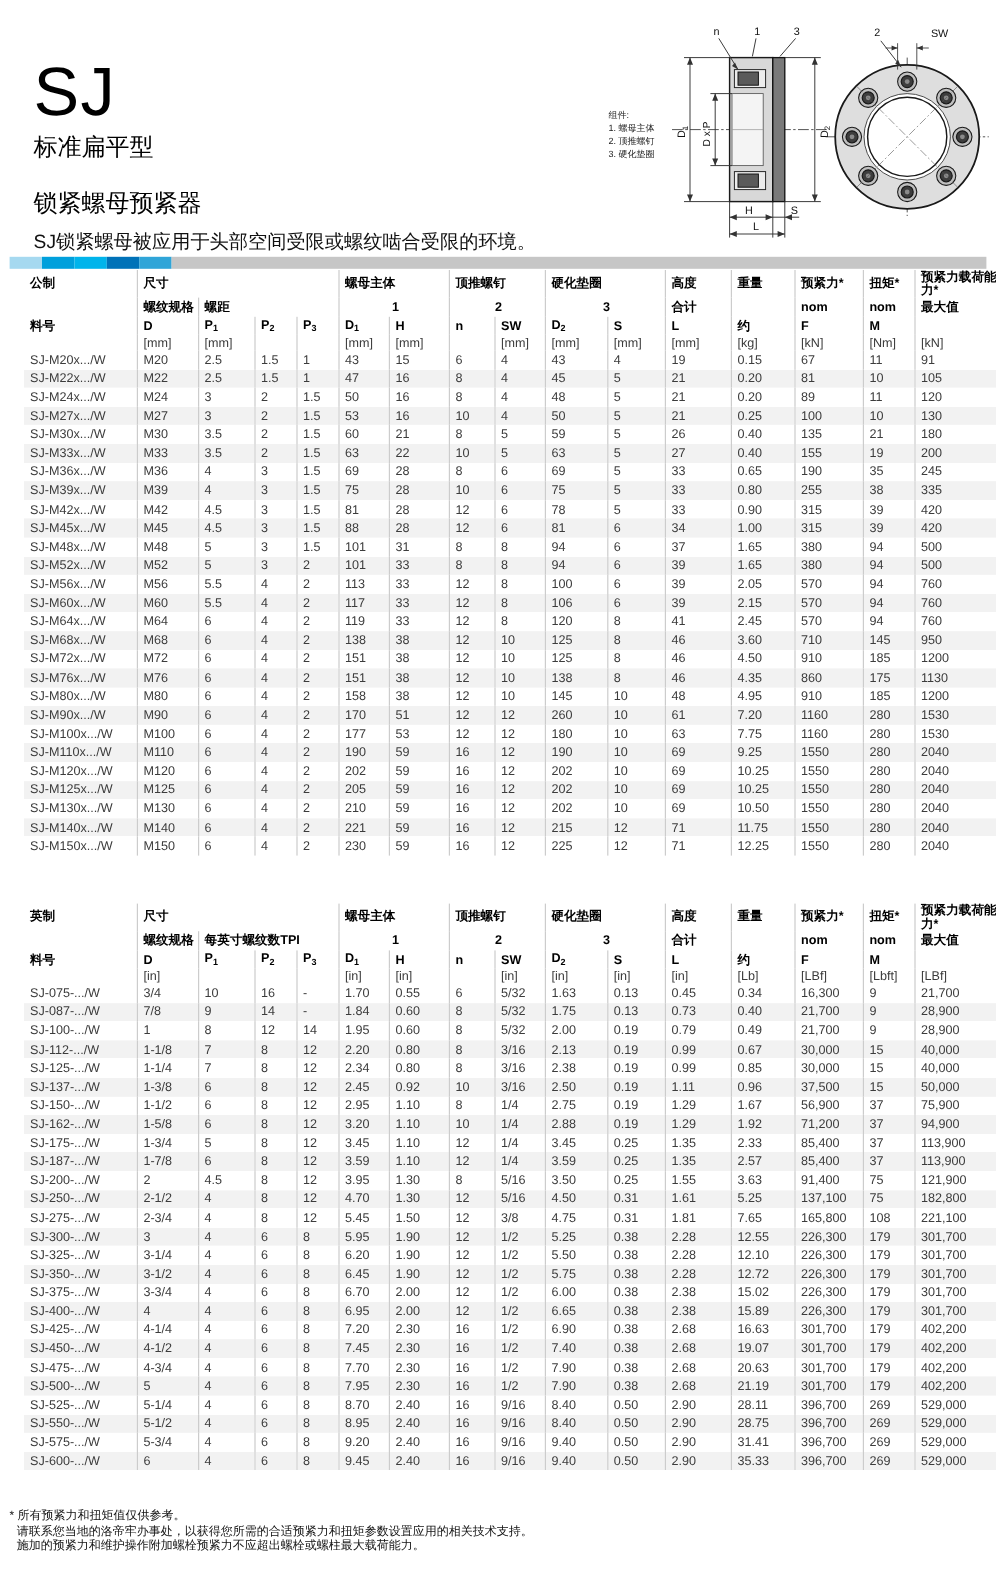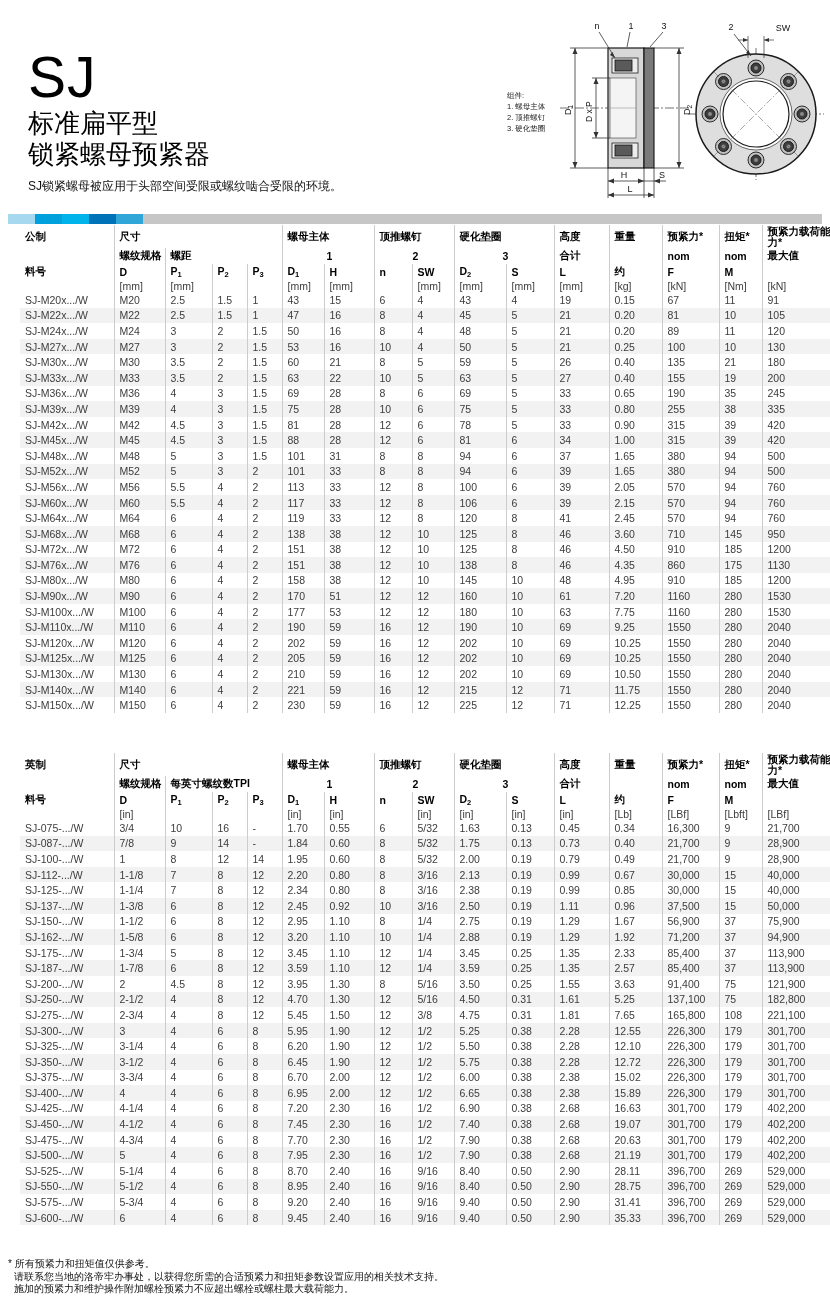"标准扁平型" .subtitle { font-size: 26px -> 20px }
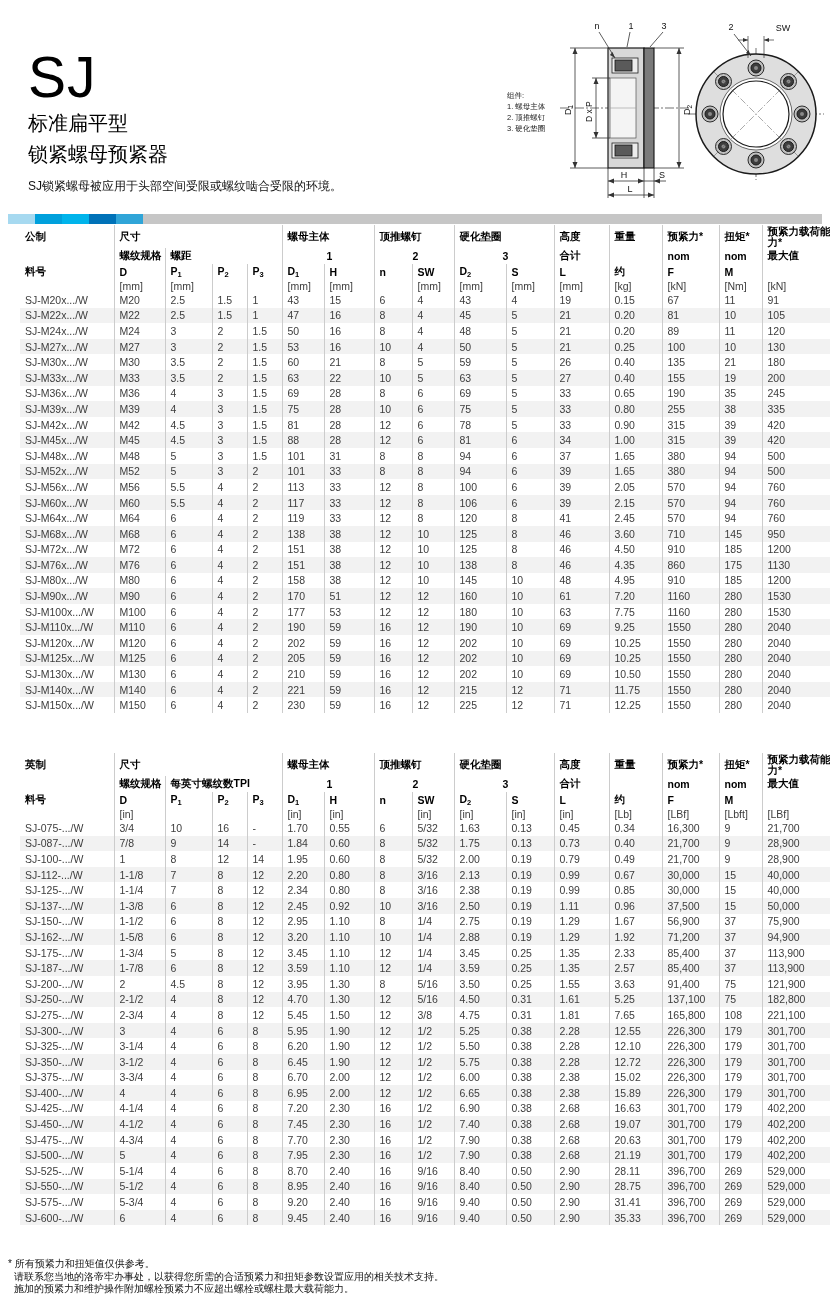"锁紧螺母预紧器" div.subtitle { margin-top: 0 -> 16px }
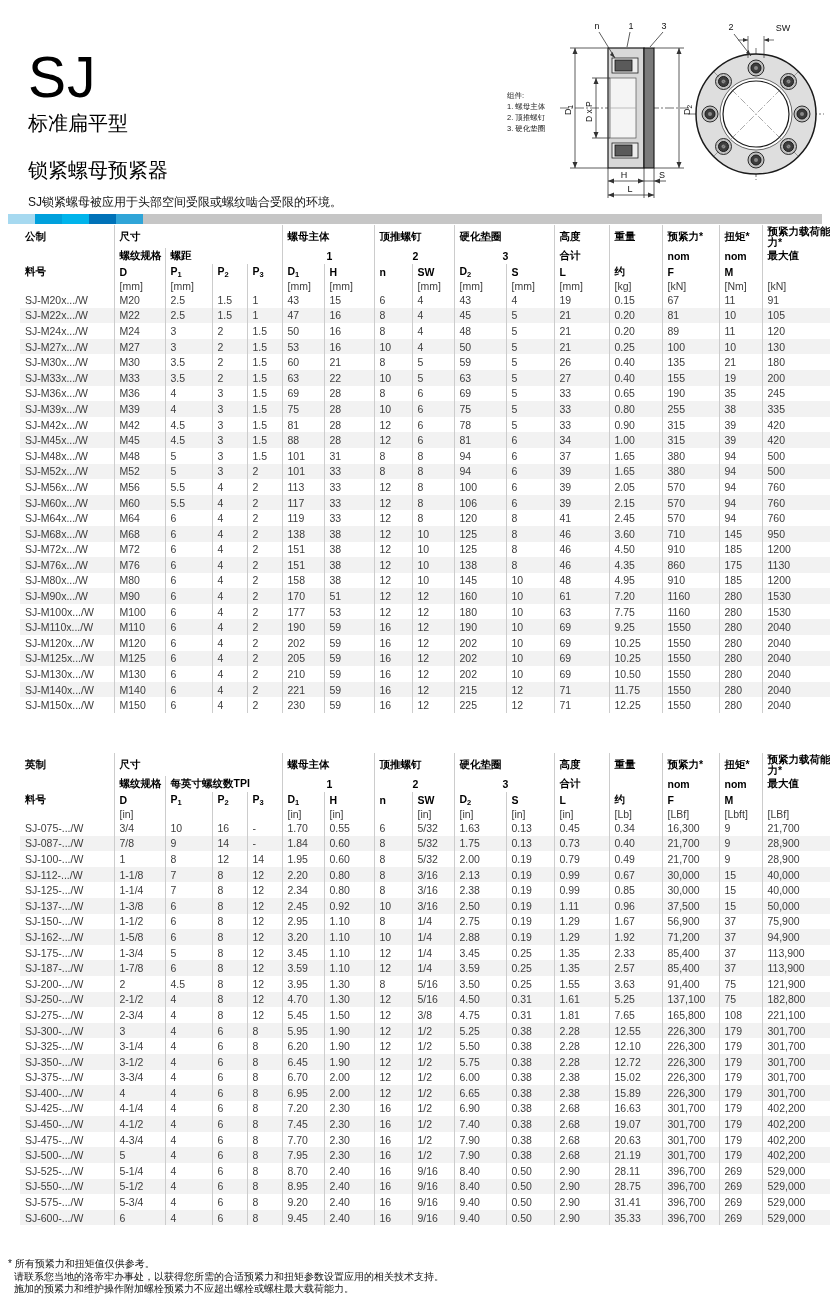"SJ锁紧螺母被应用于头部空间受限或螺纹啮合受限的环境。" .description { font-size: 12px -> 16px }
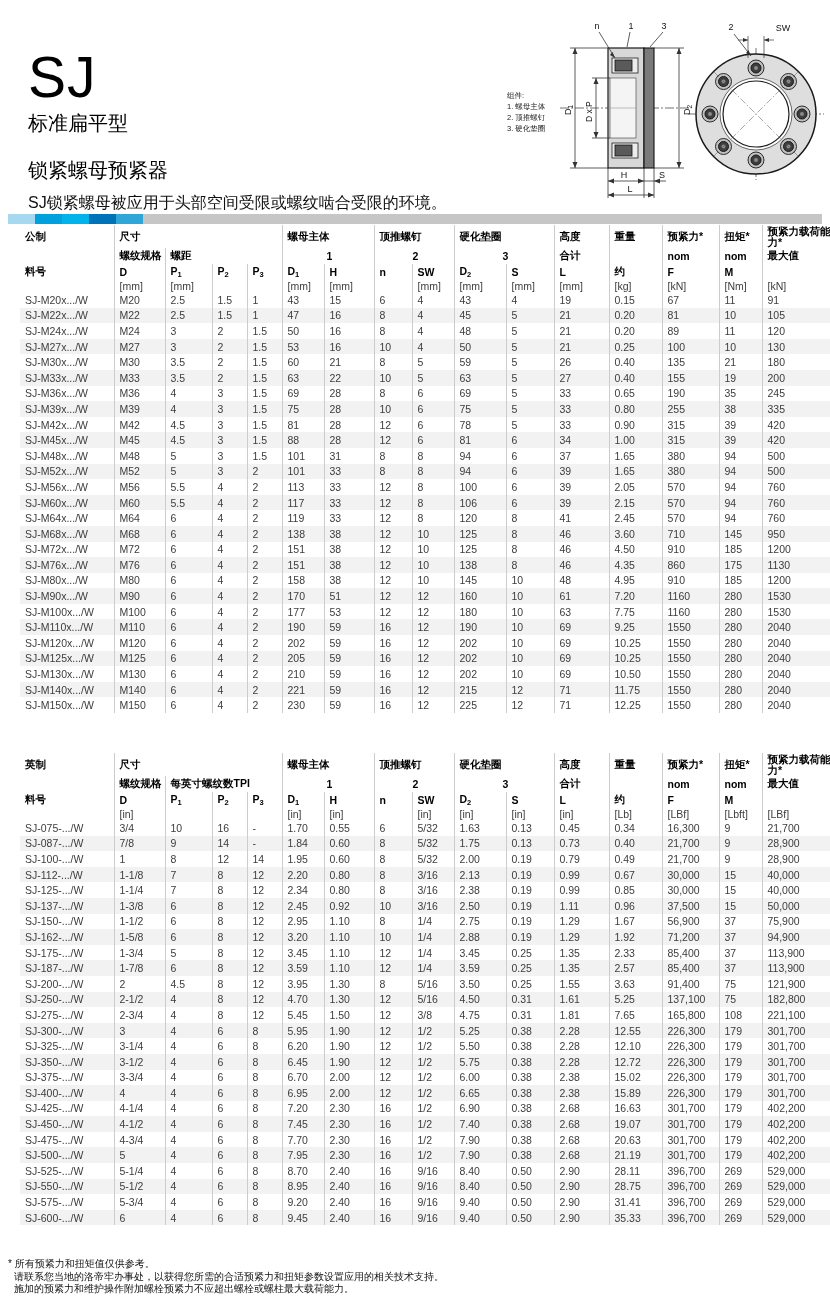"160" td { text: 160 -> 260 }
